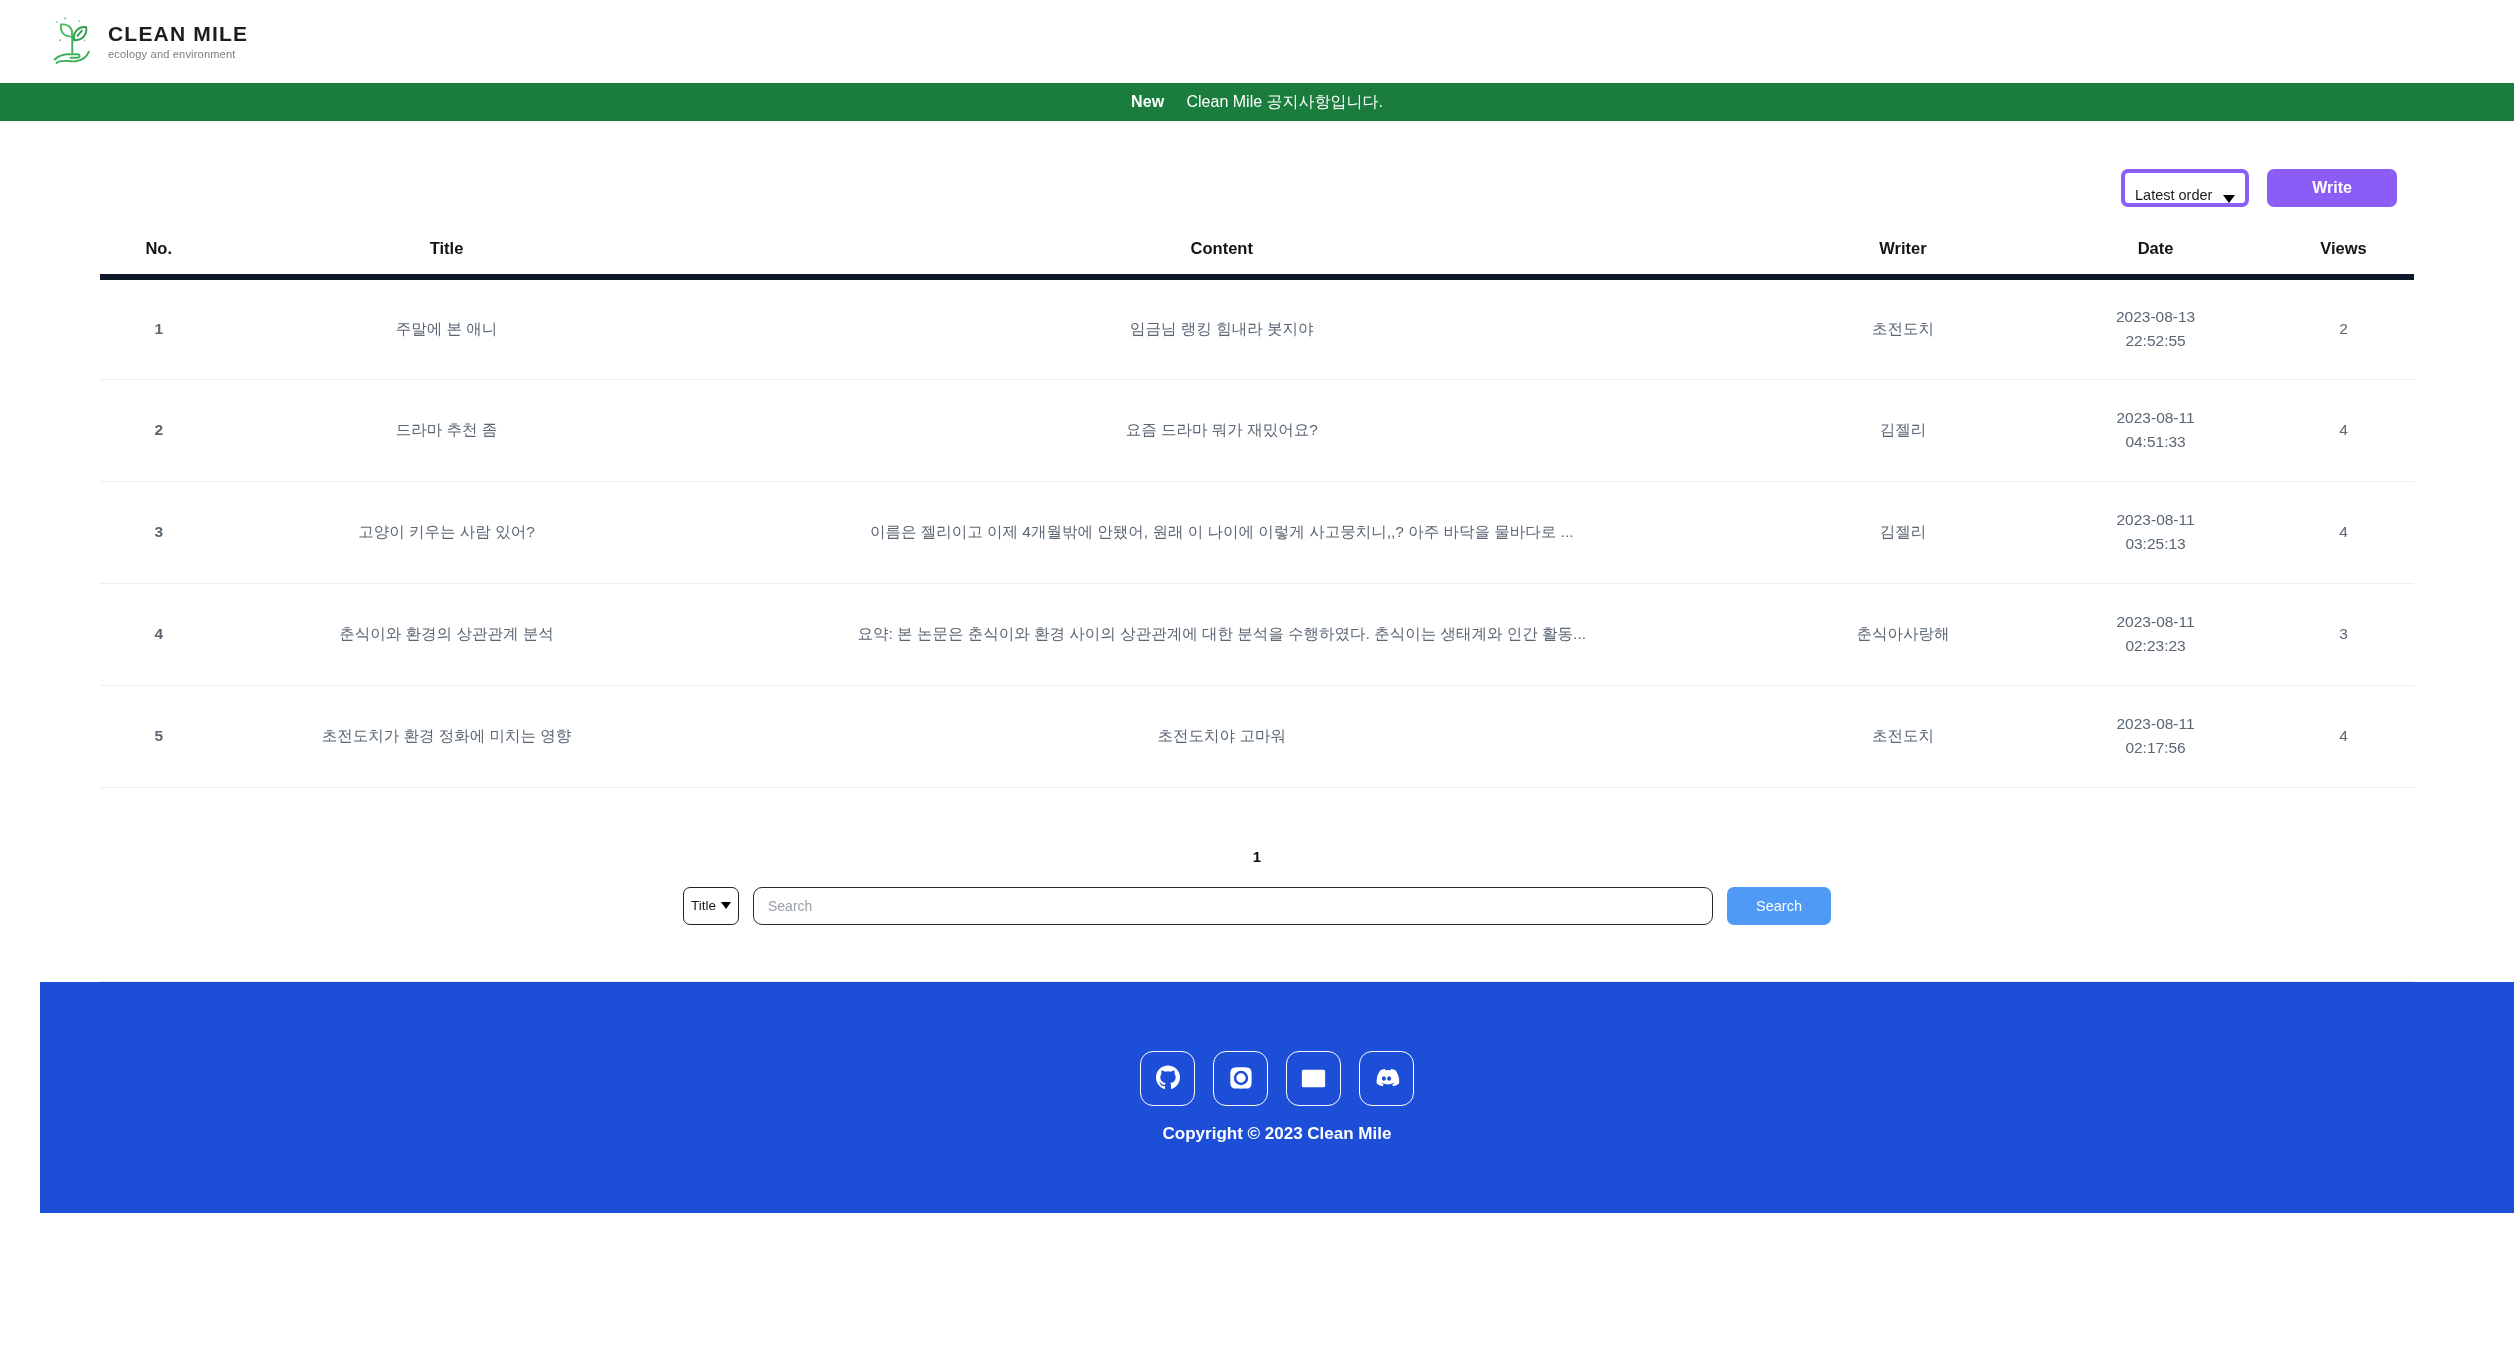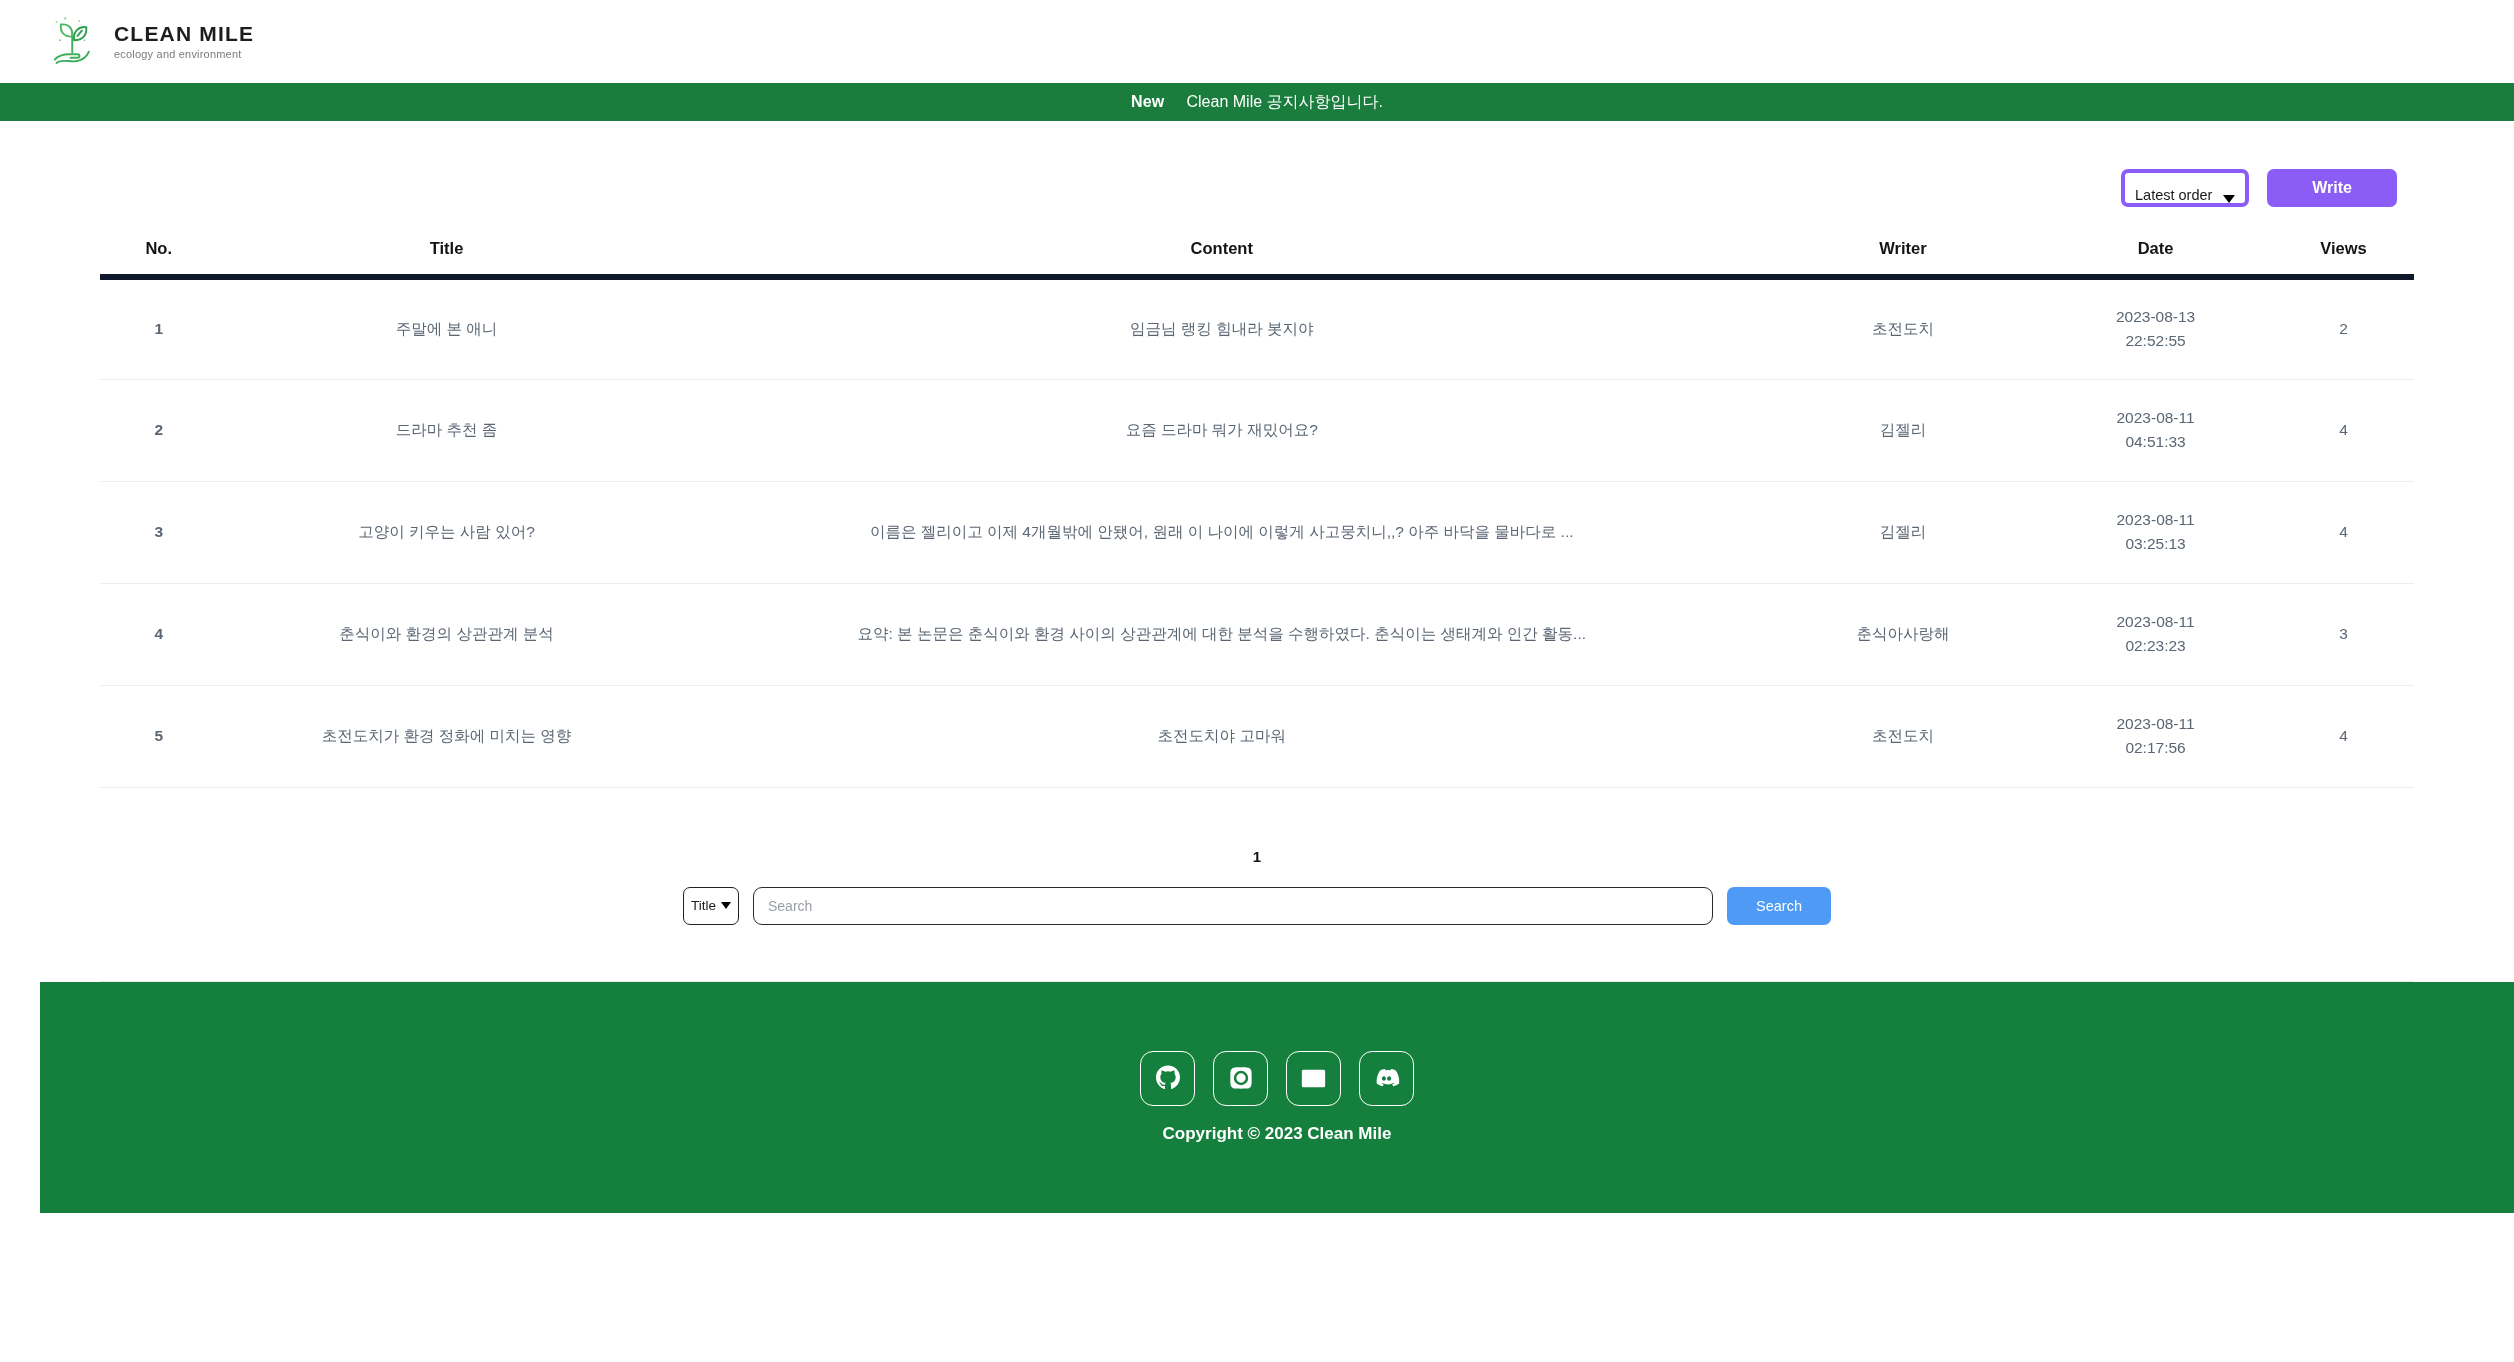"CLEAN MILE" .brand { gap: 12px -> 6px }
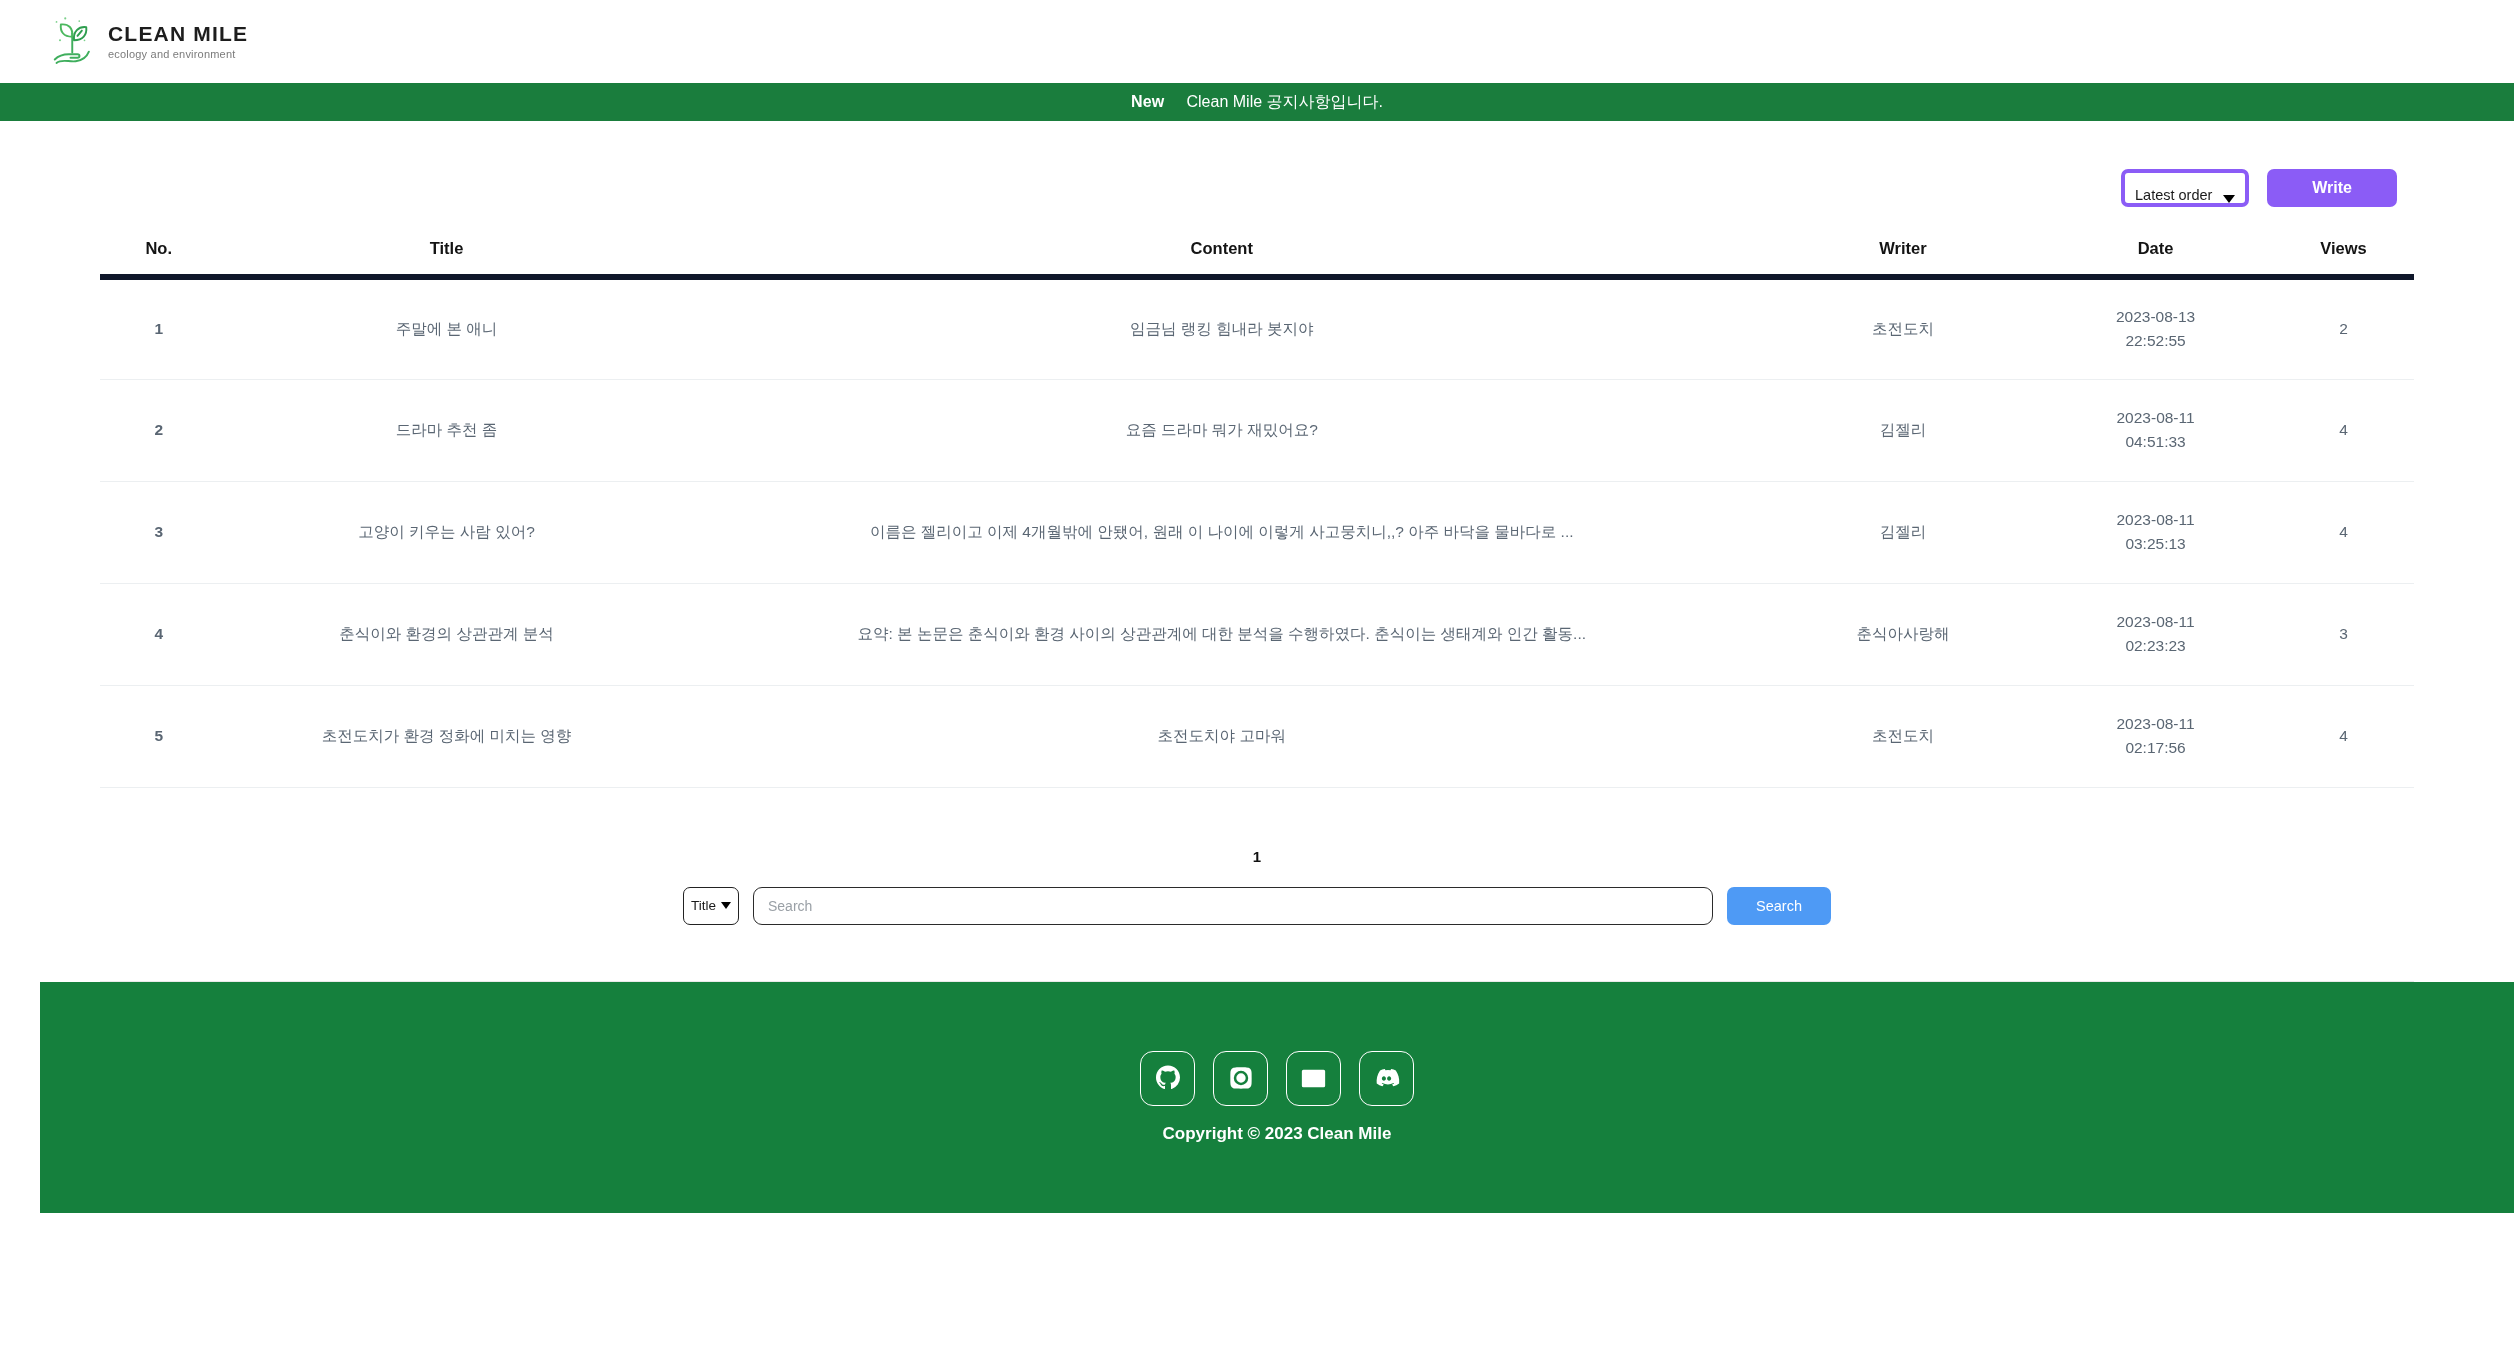"Copyright © 2023 Clean Mile" .footer { background: #15803d -> #1d4ed8 }
